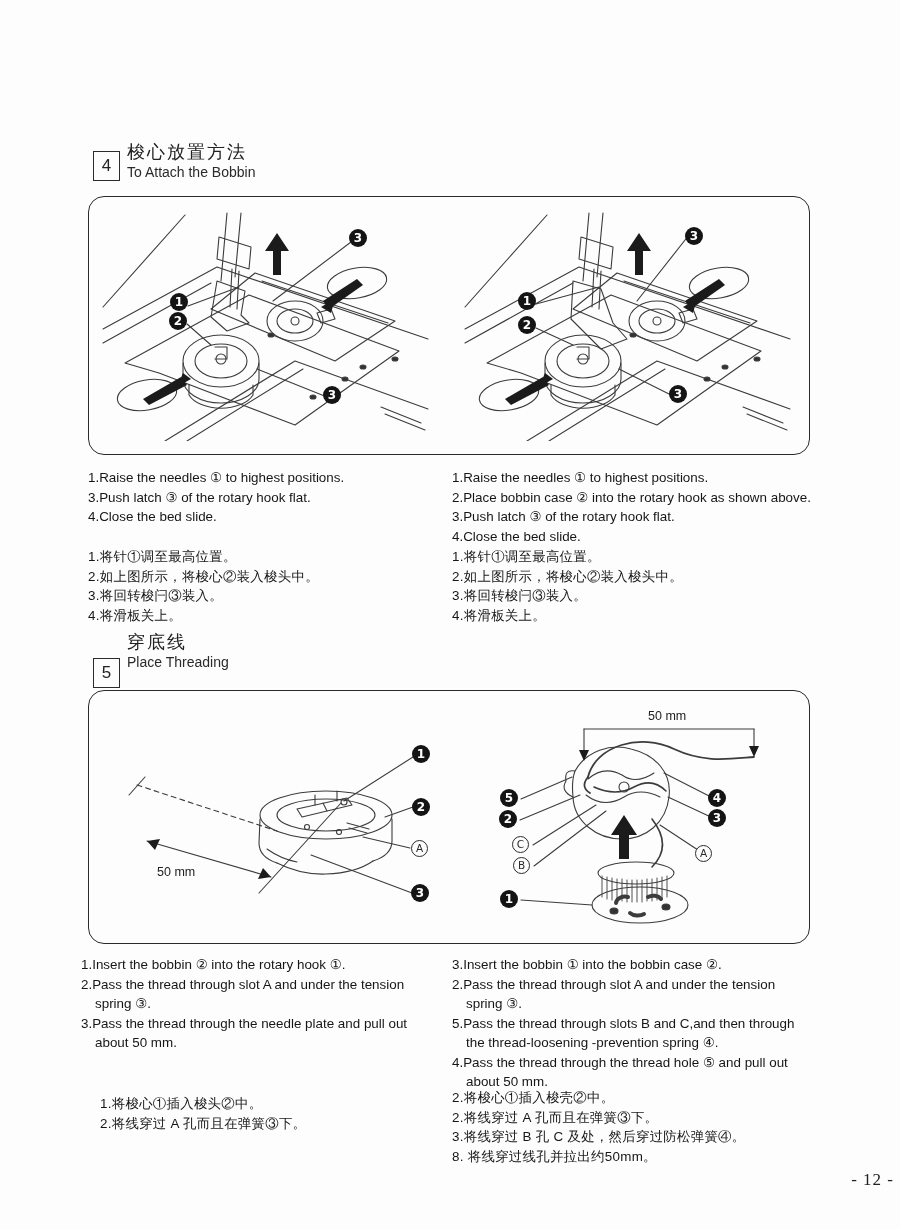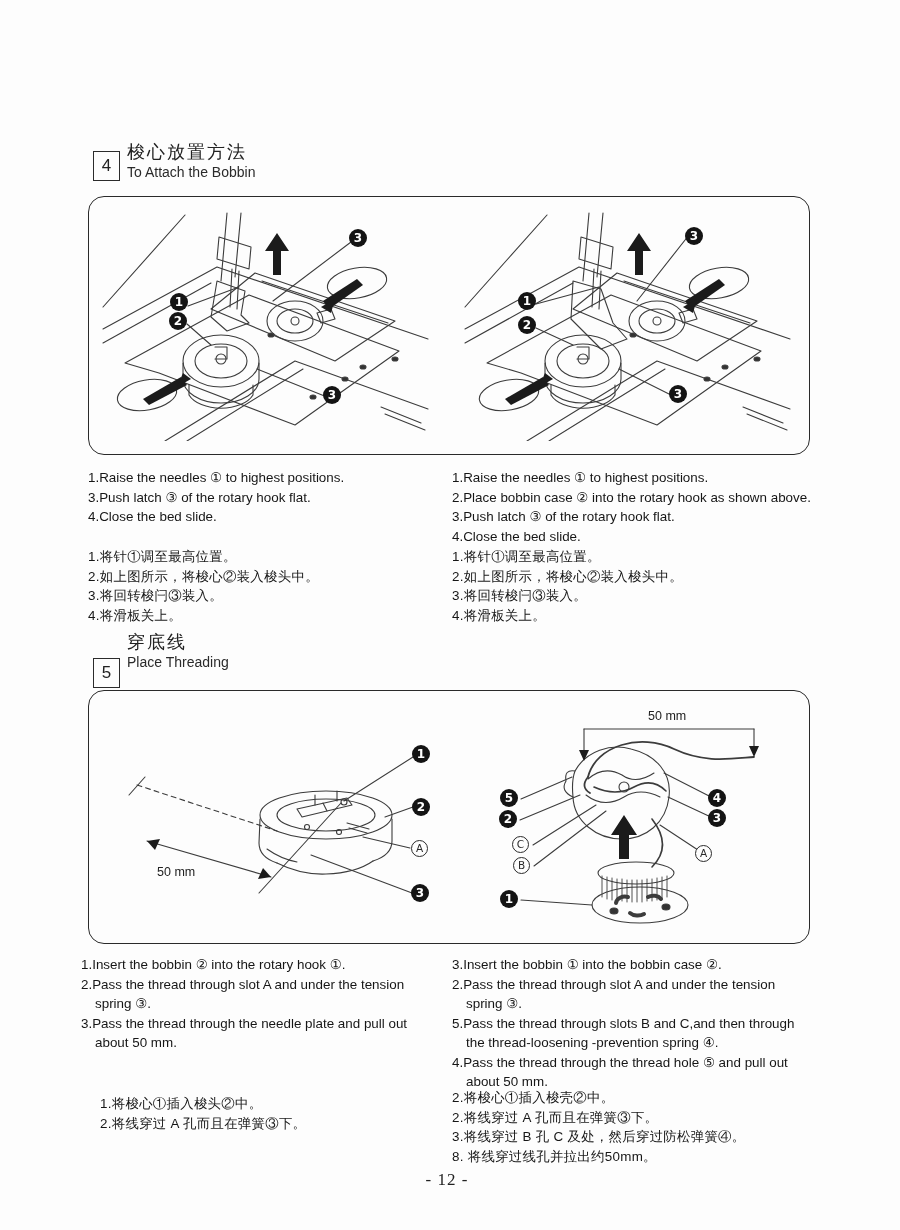"- 12 -" .page-num { text-align: center -> right }
